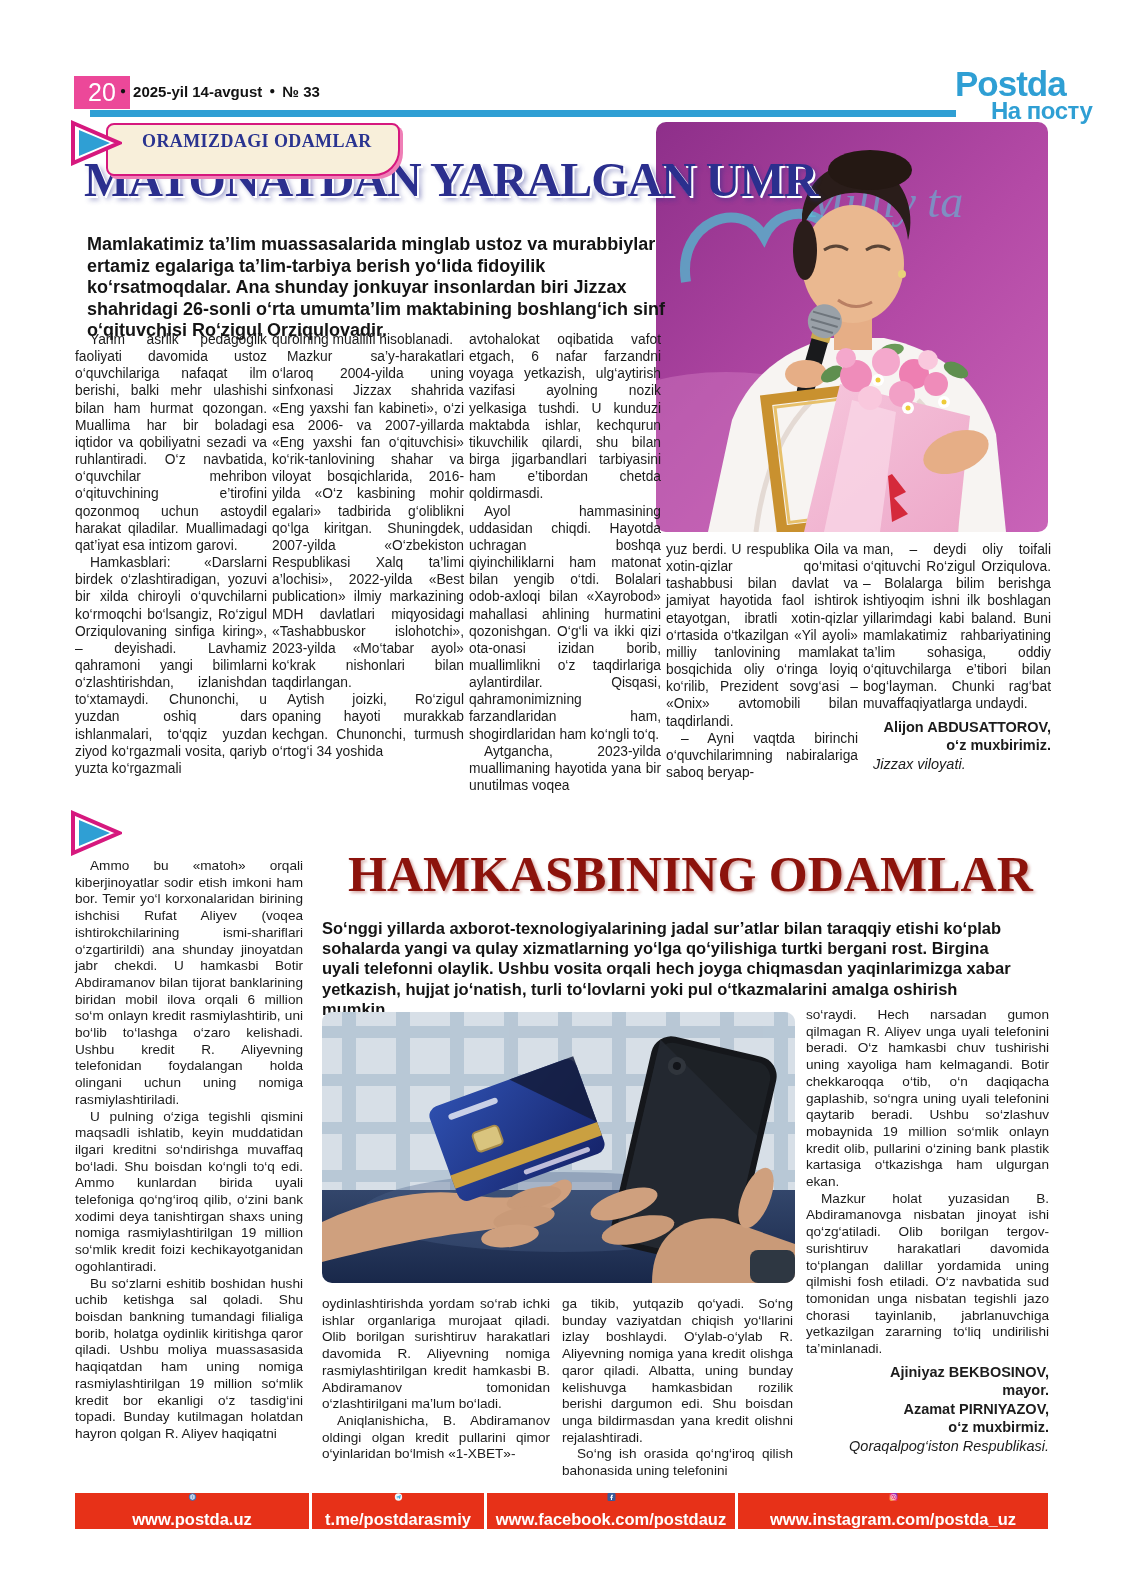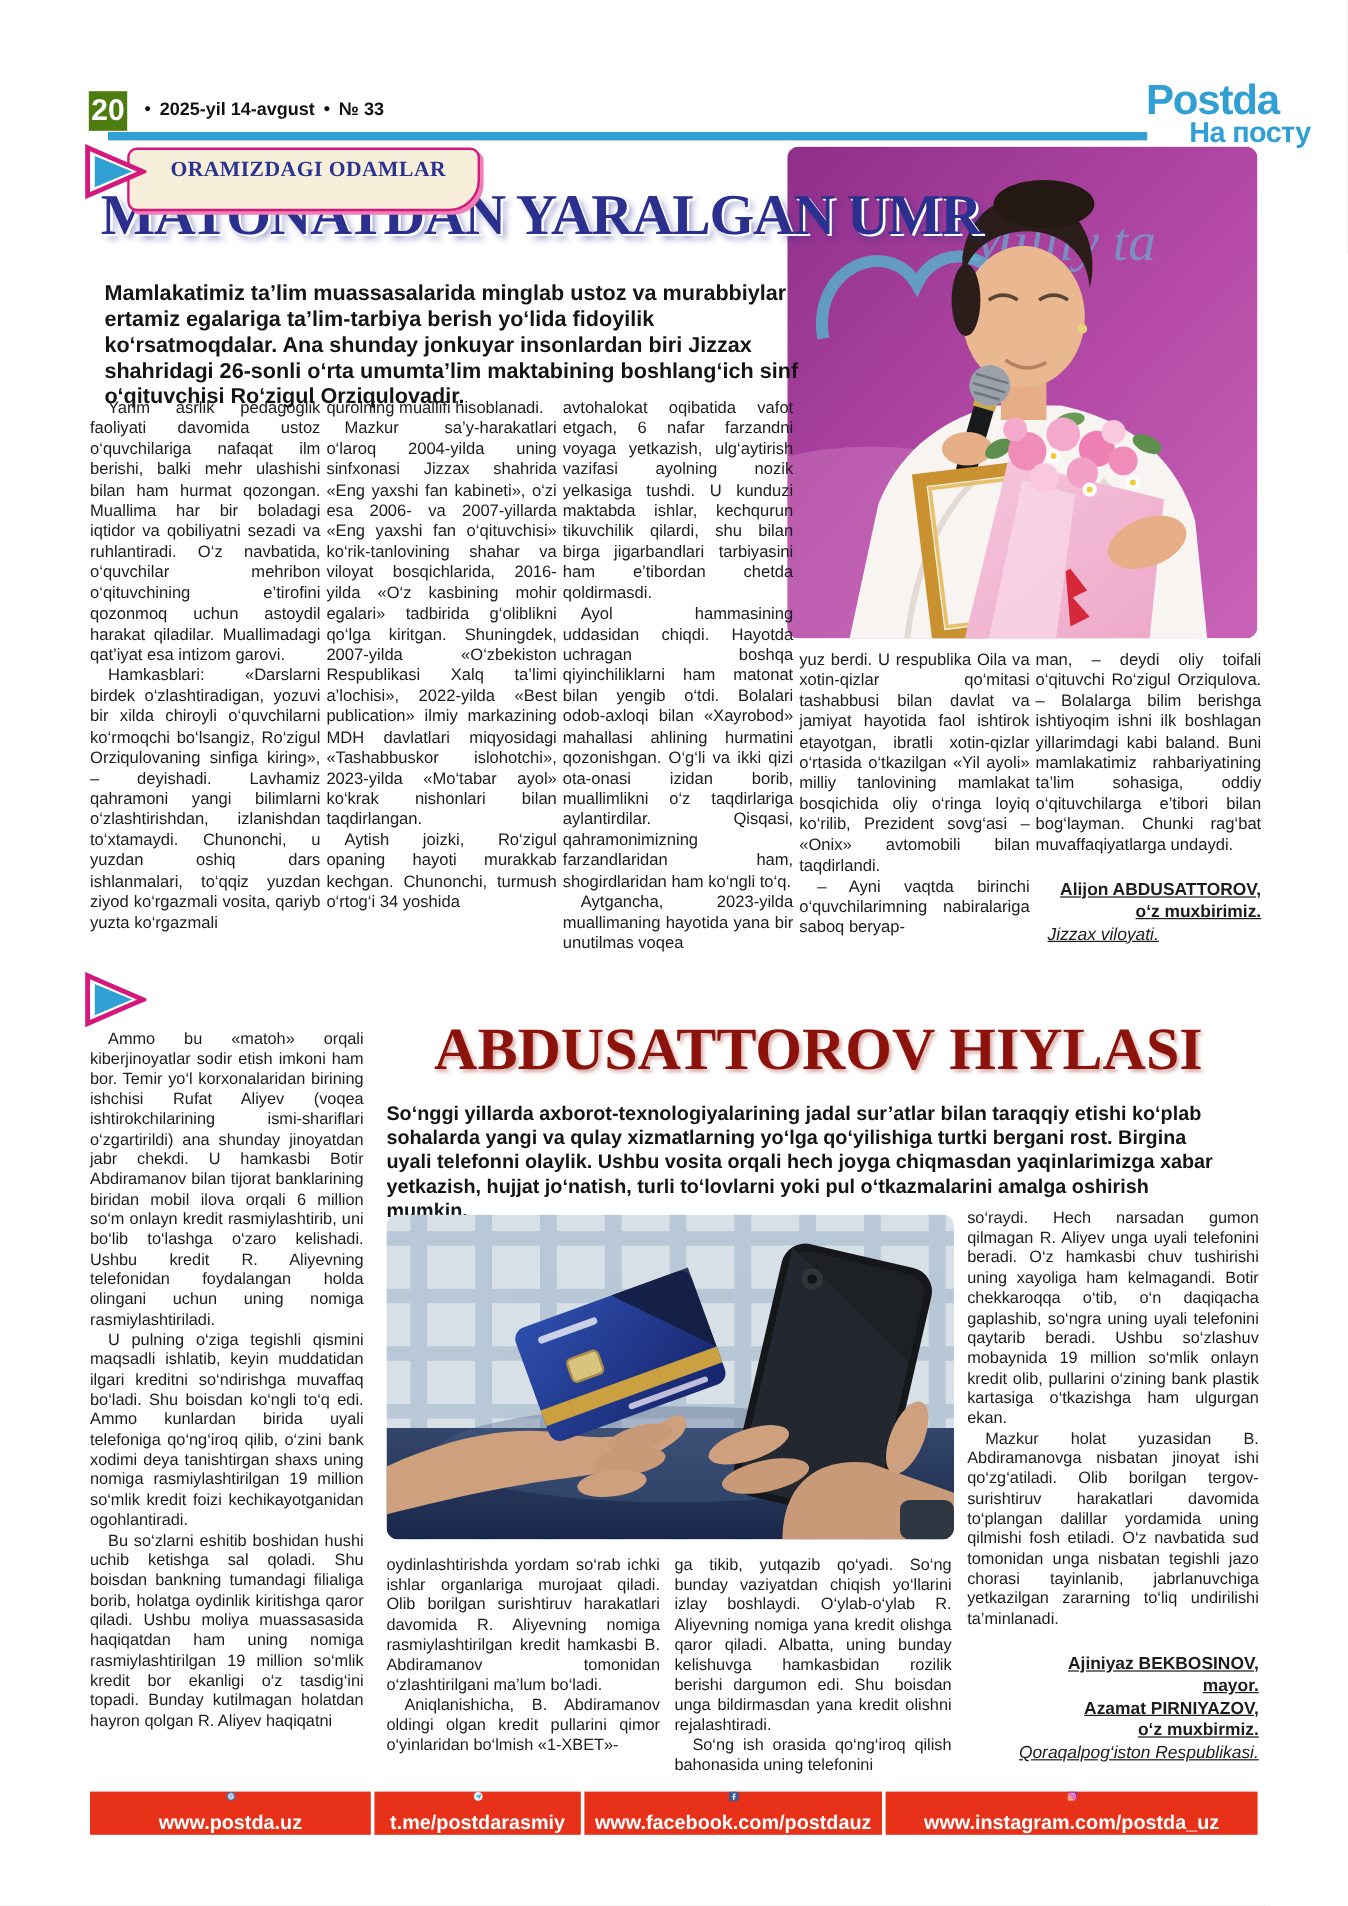"20" .pagenum { background: #4d7c0f -> #ec4899; font-weight: bold -> normal; width: 32px -> 56px }
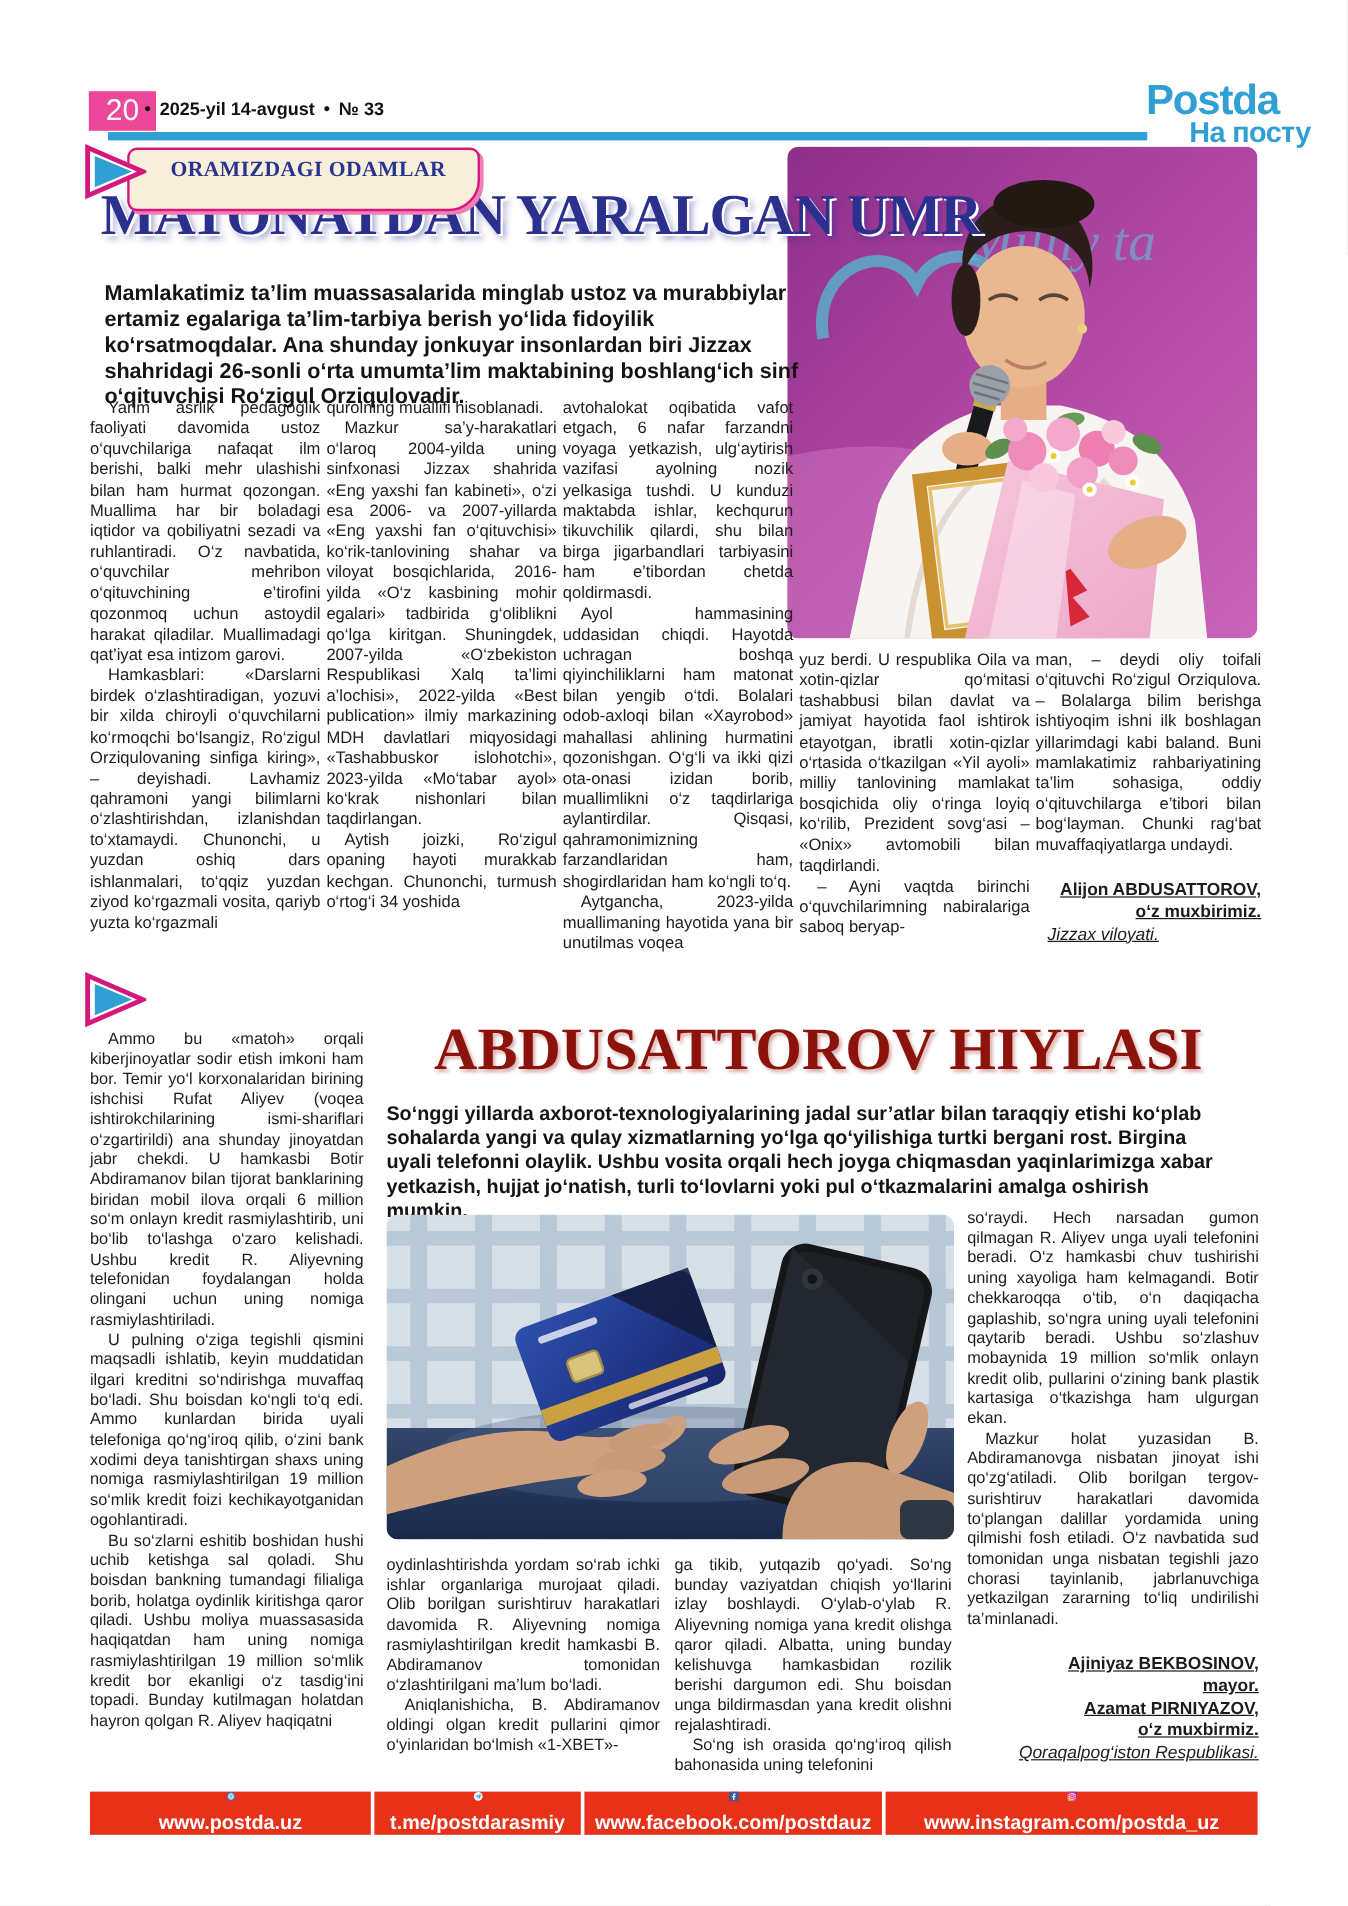"Alijon ABDUSATTOROV," .byline { margin-top: 20px -> 5px; text-decoration: underline -> none }
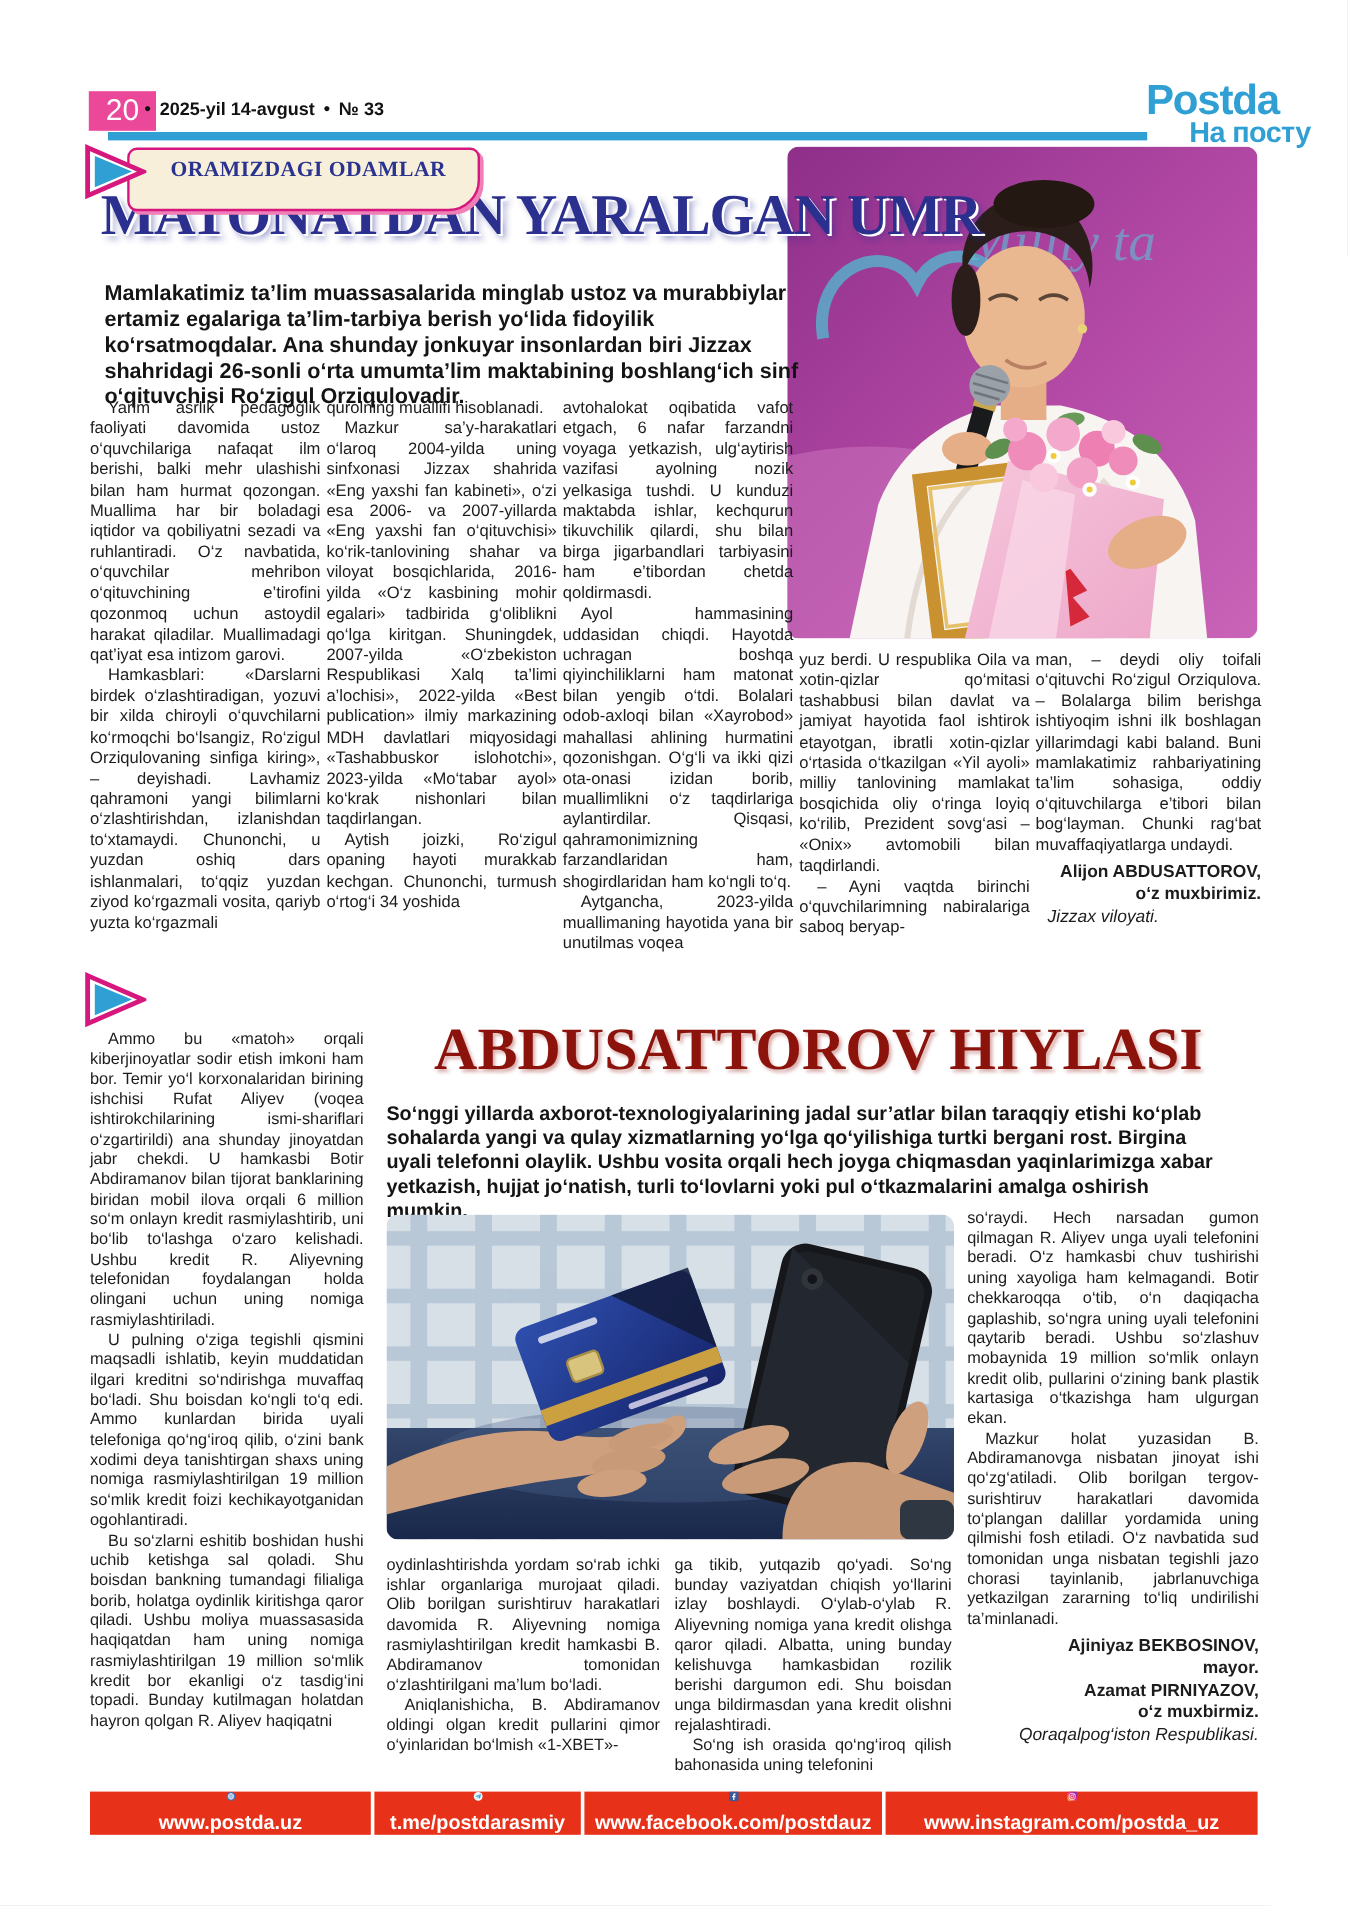"ABDUSATTOROV HIYLASI" div.h2 { text: ABDUSATTOROV HIYLASI -> HAMKASBINING ODAMLAR }
